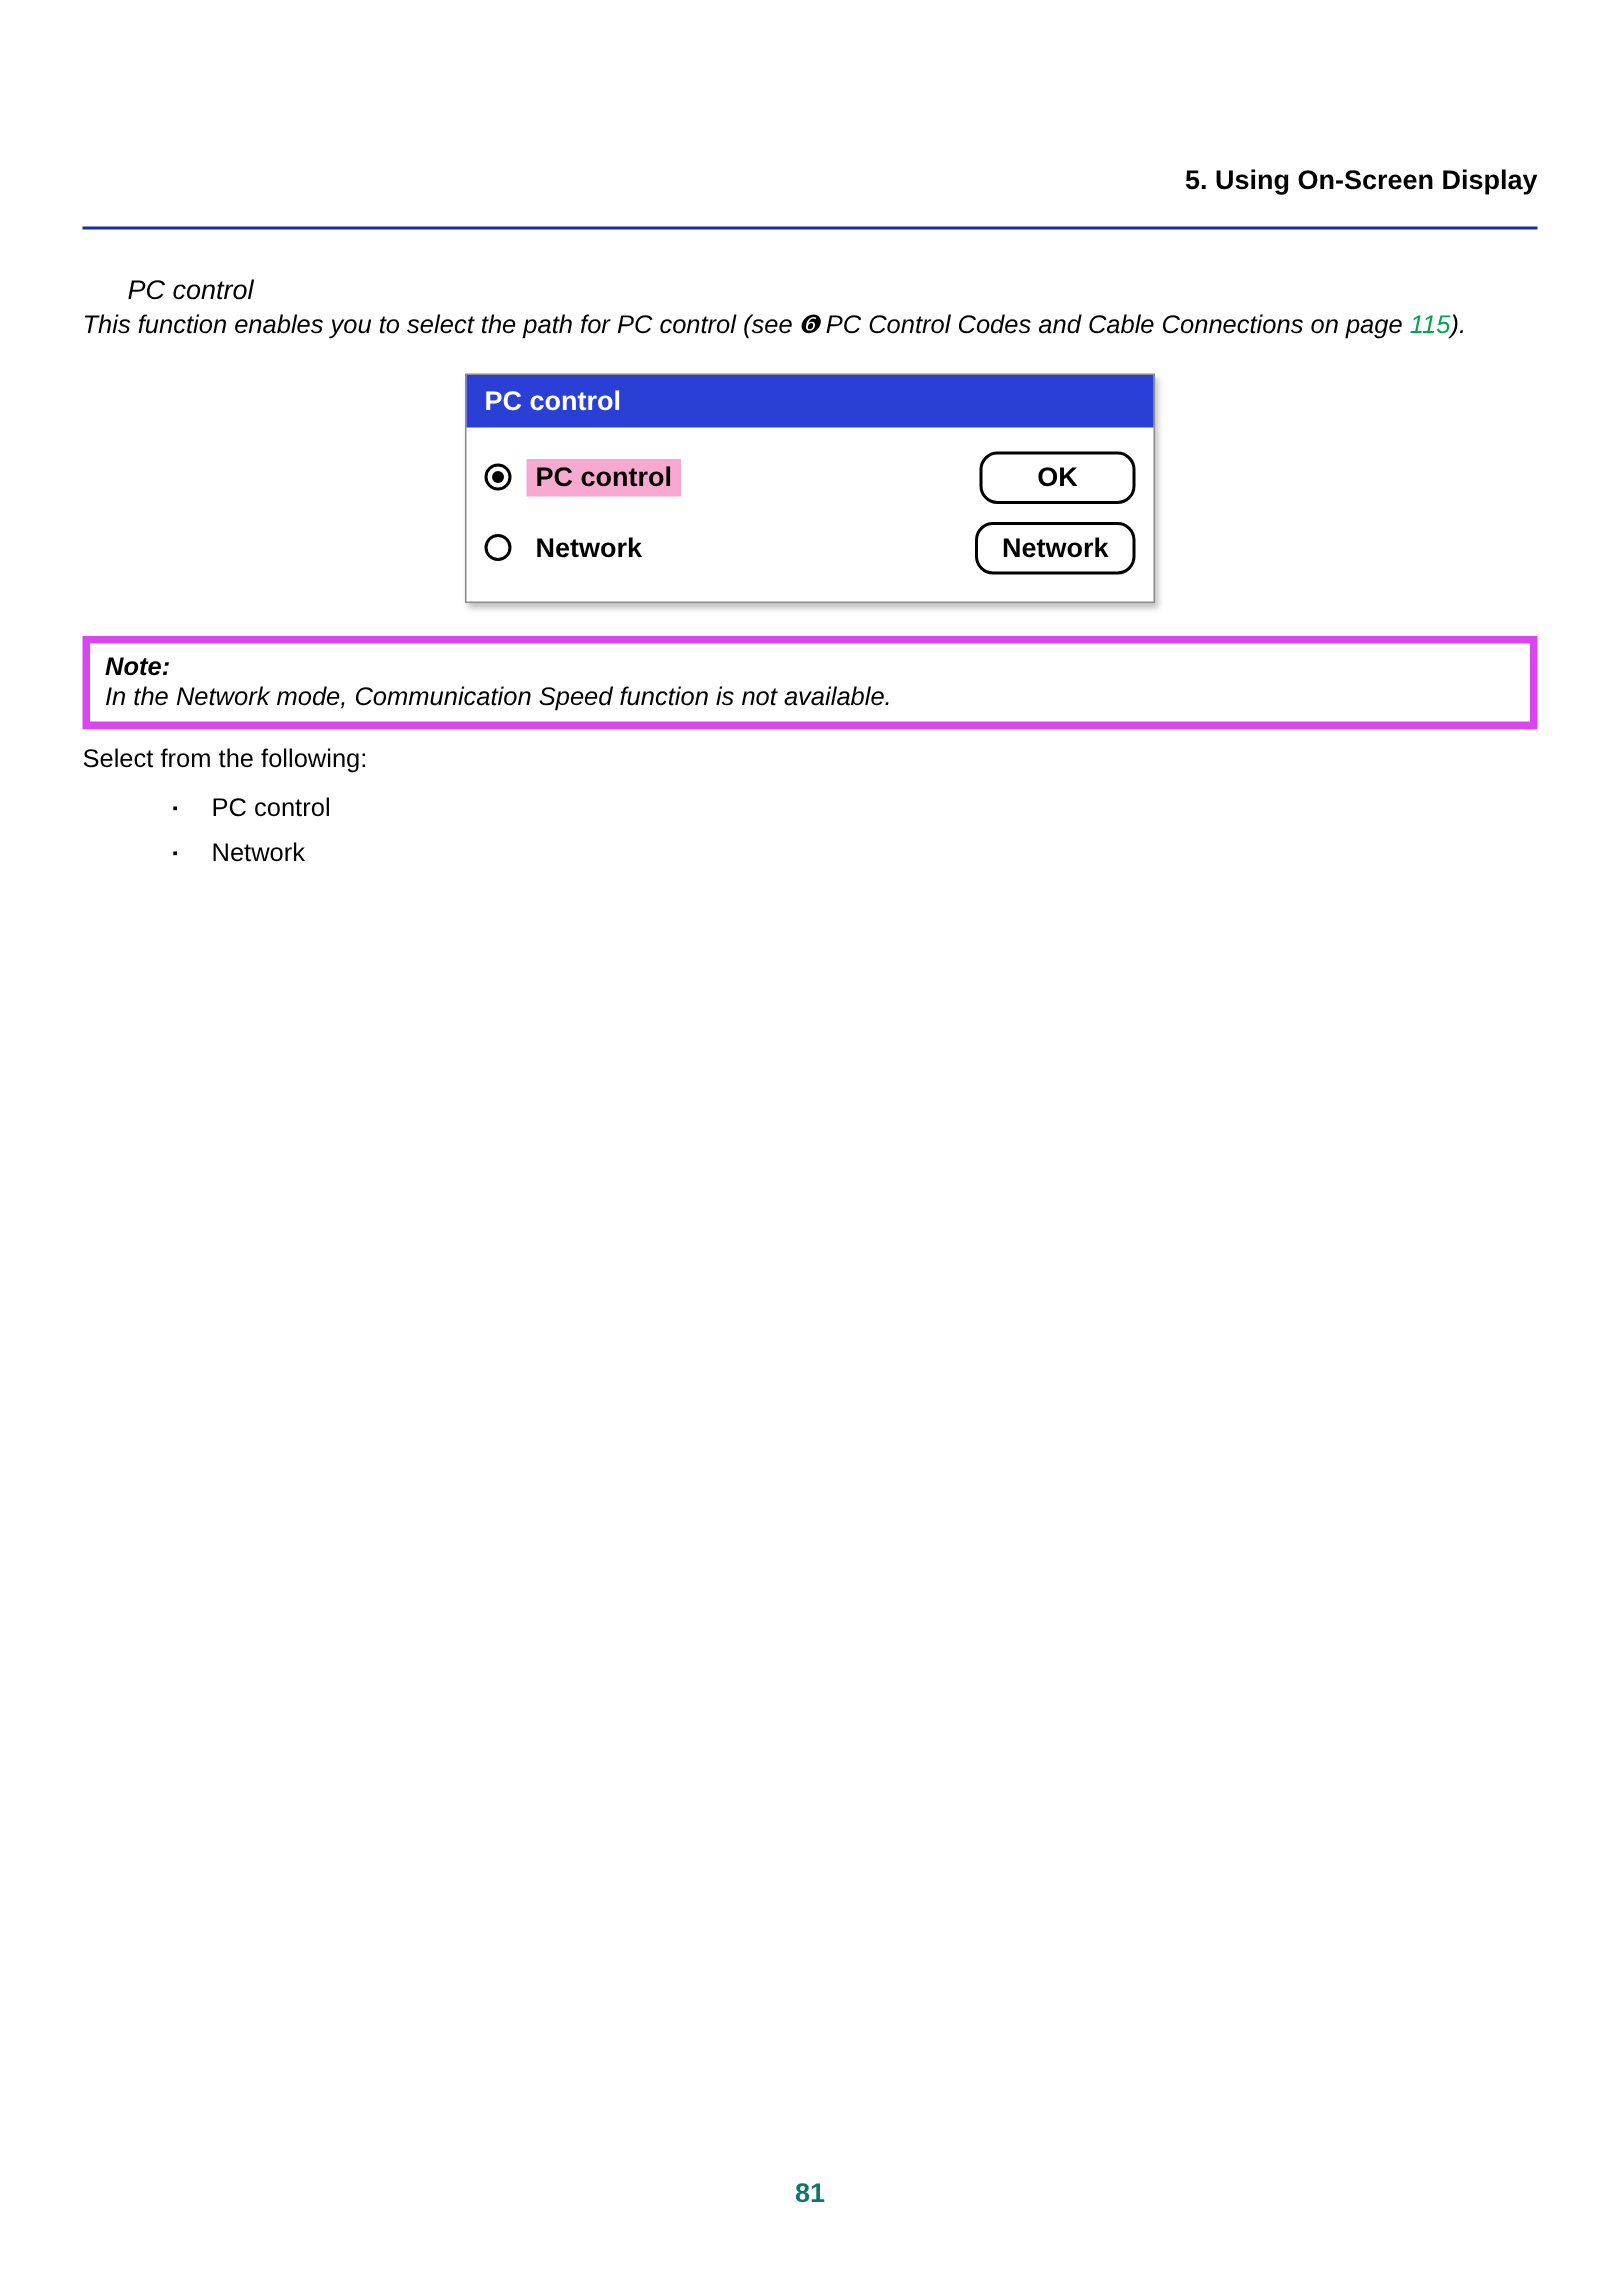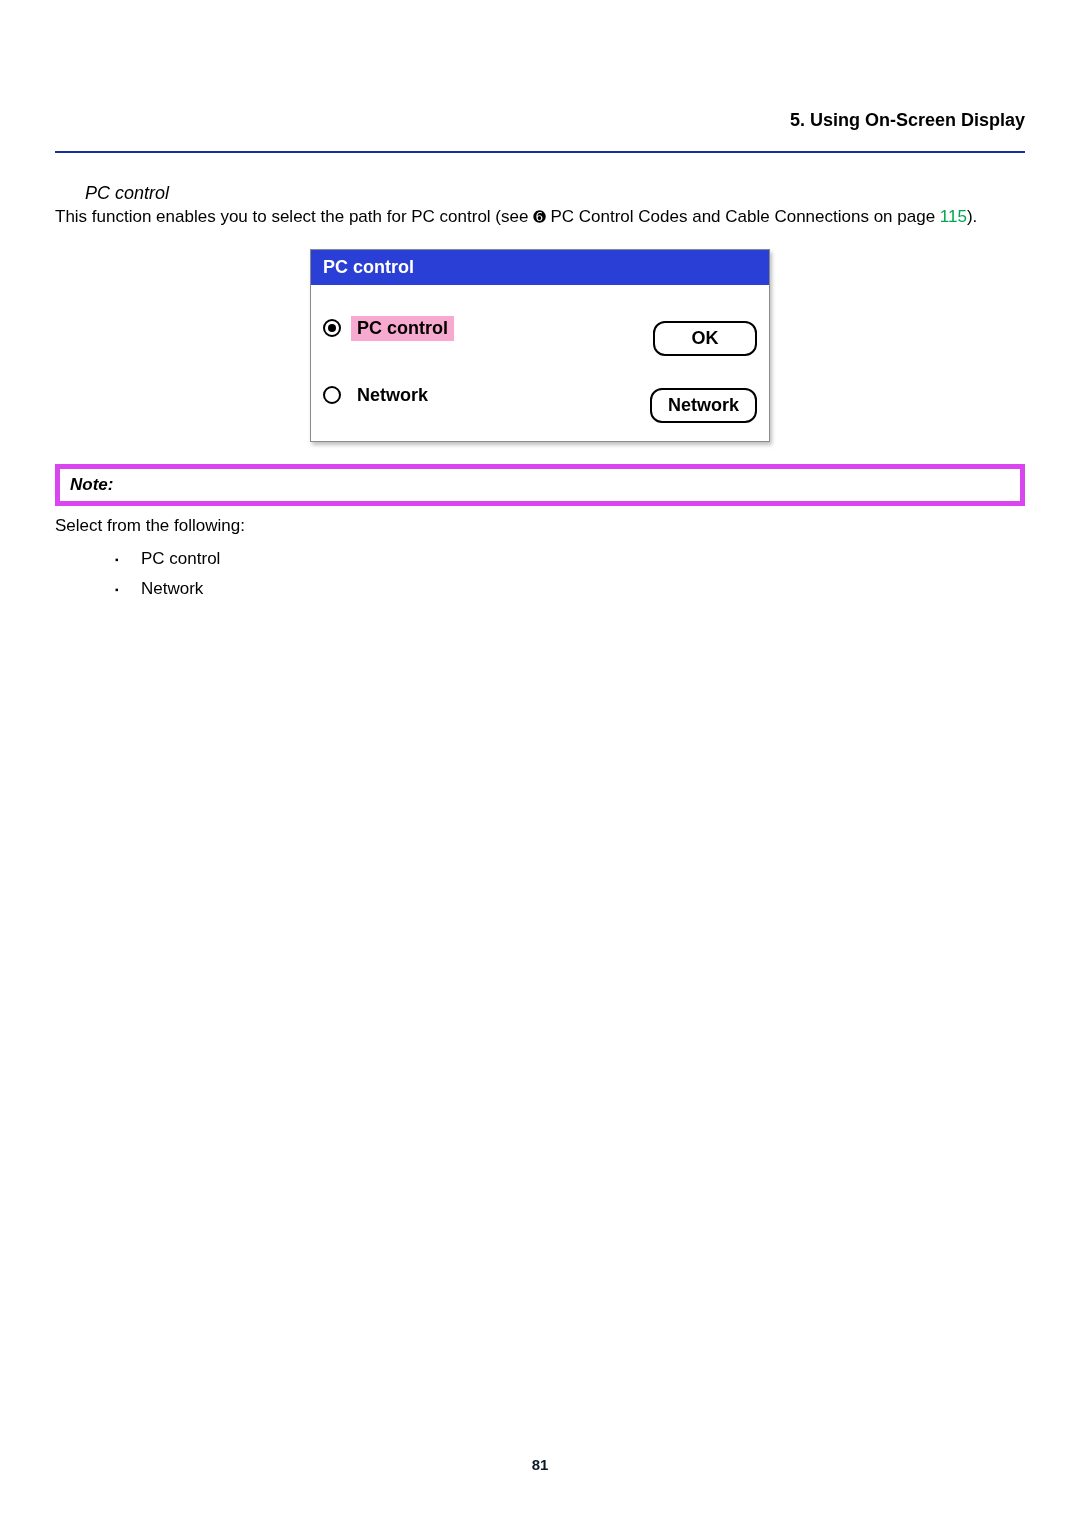"This function enables you to" .body-text { font-style: none -> italic }
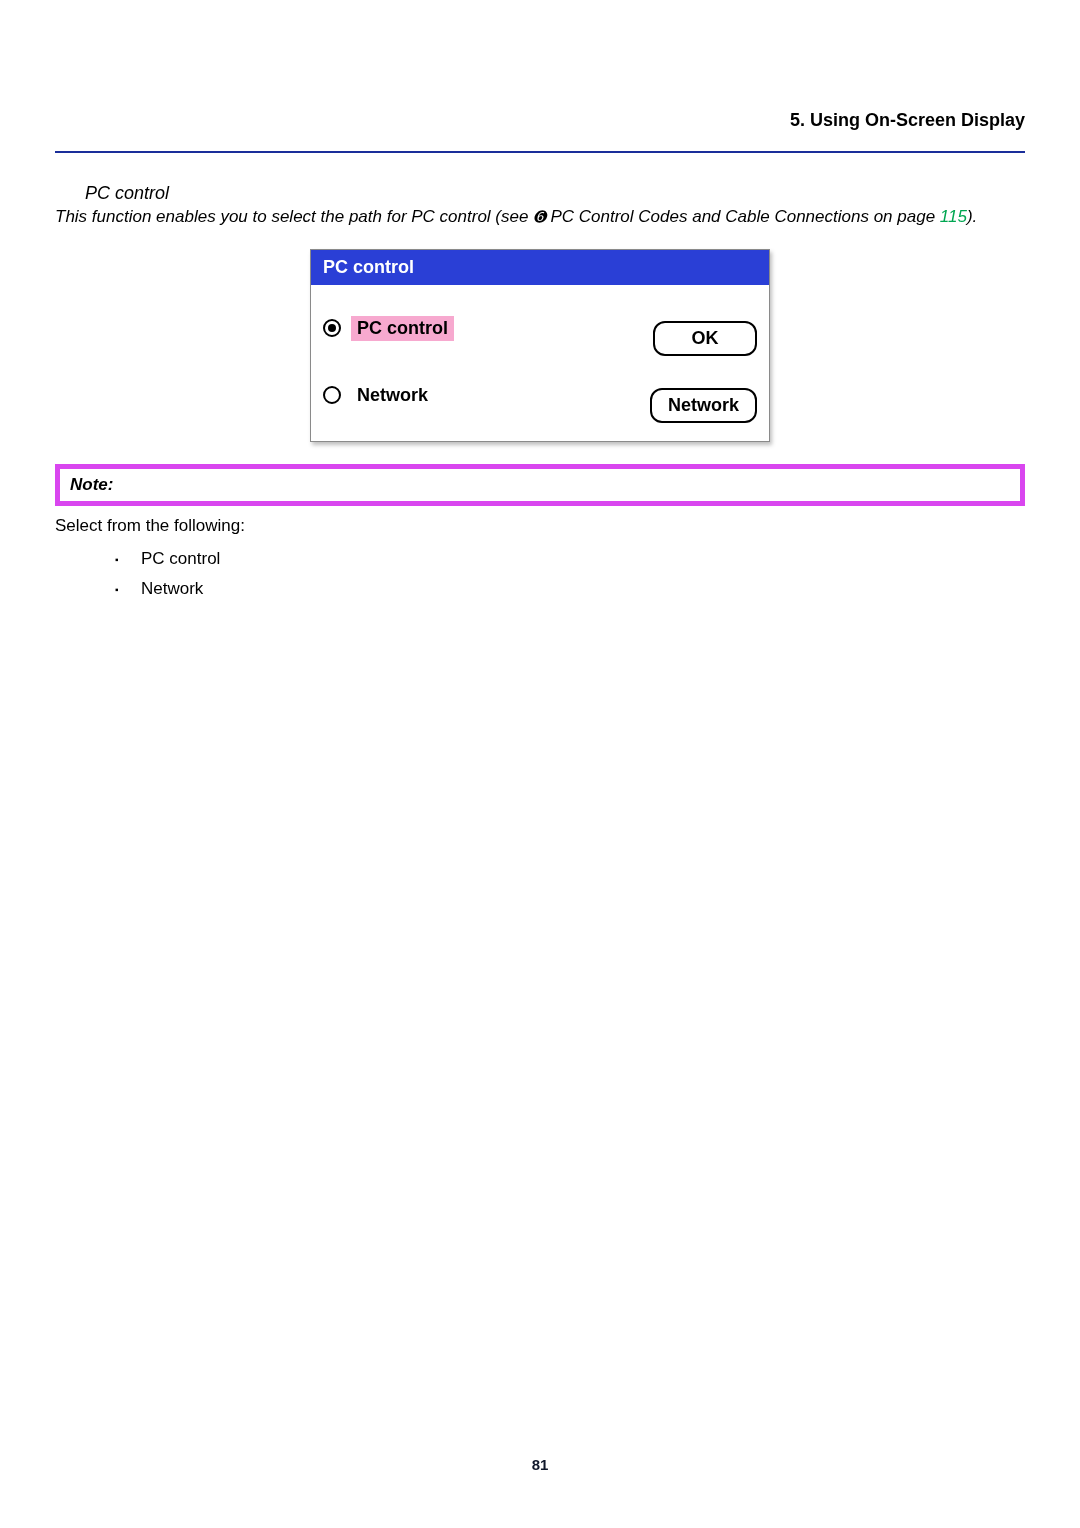"OK" .dlg-btn { margin-top: 20px -> none }
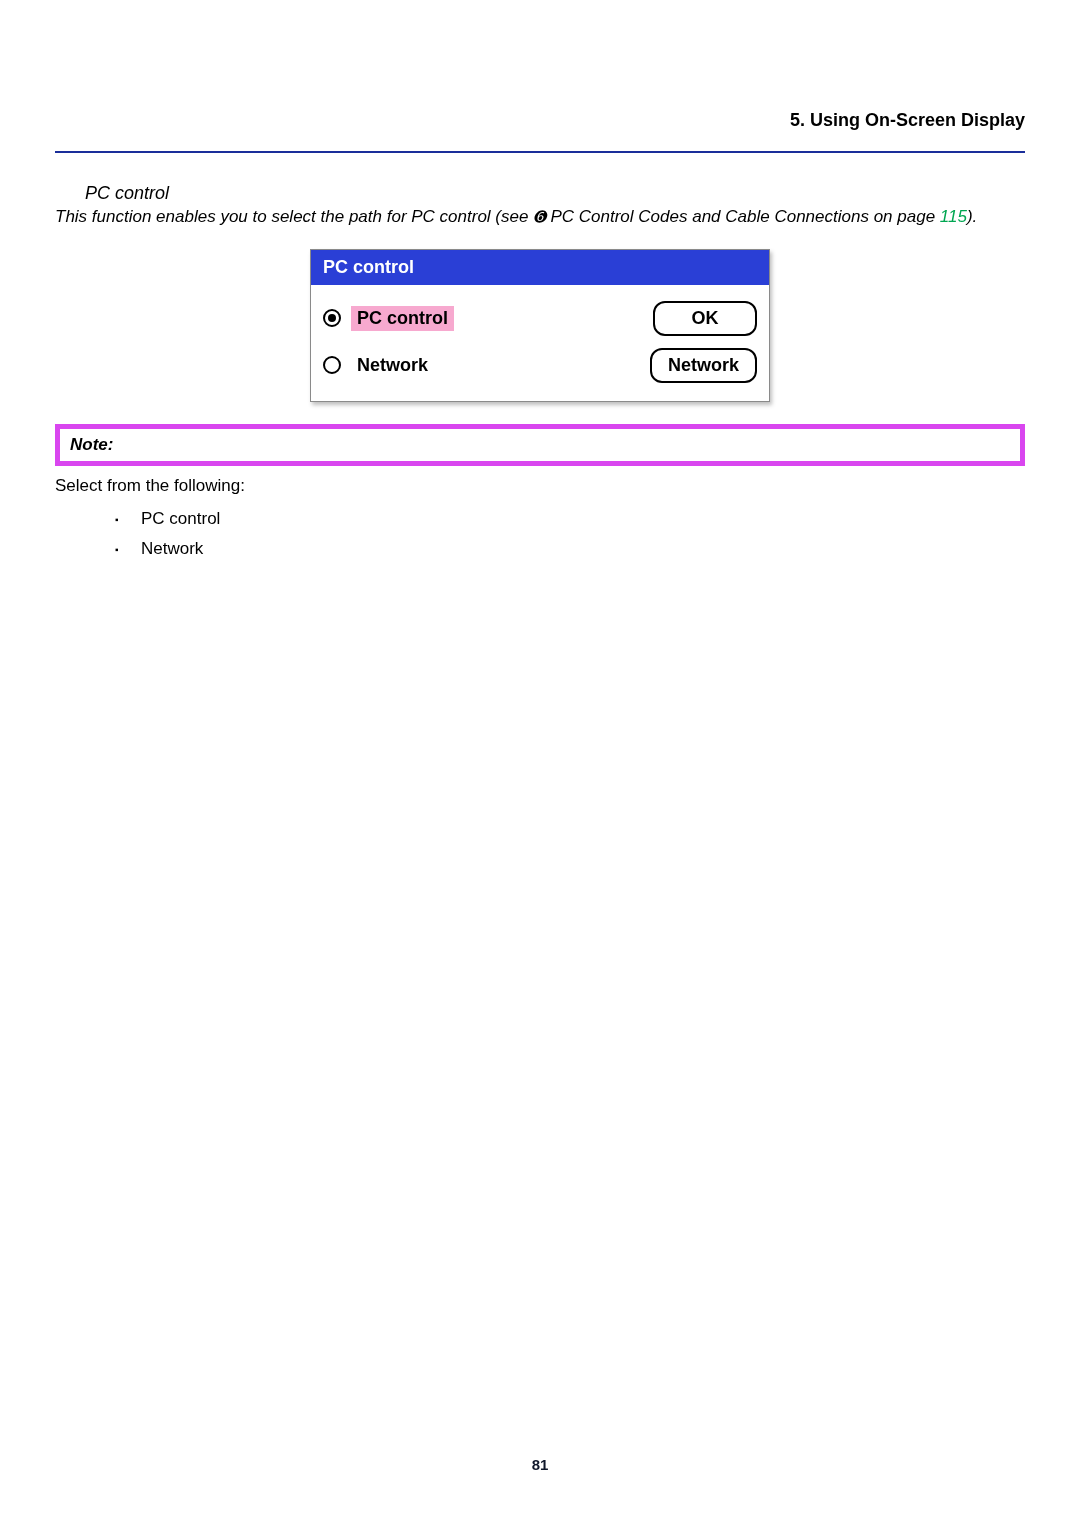"In the Network mode, Communication" span.note-text { html: none -> <span>In the Network mode, Communication Speed function is not available.</span> }
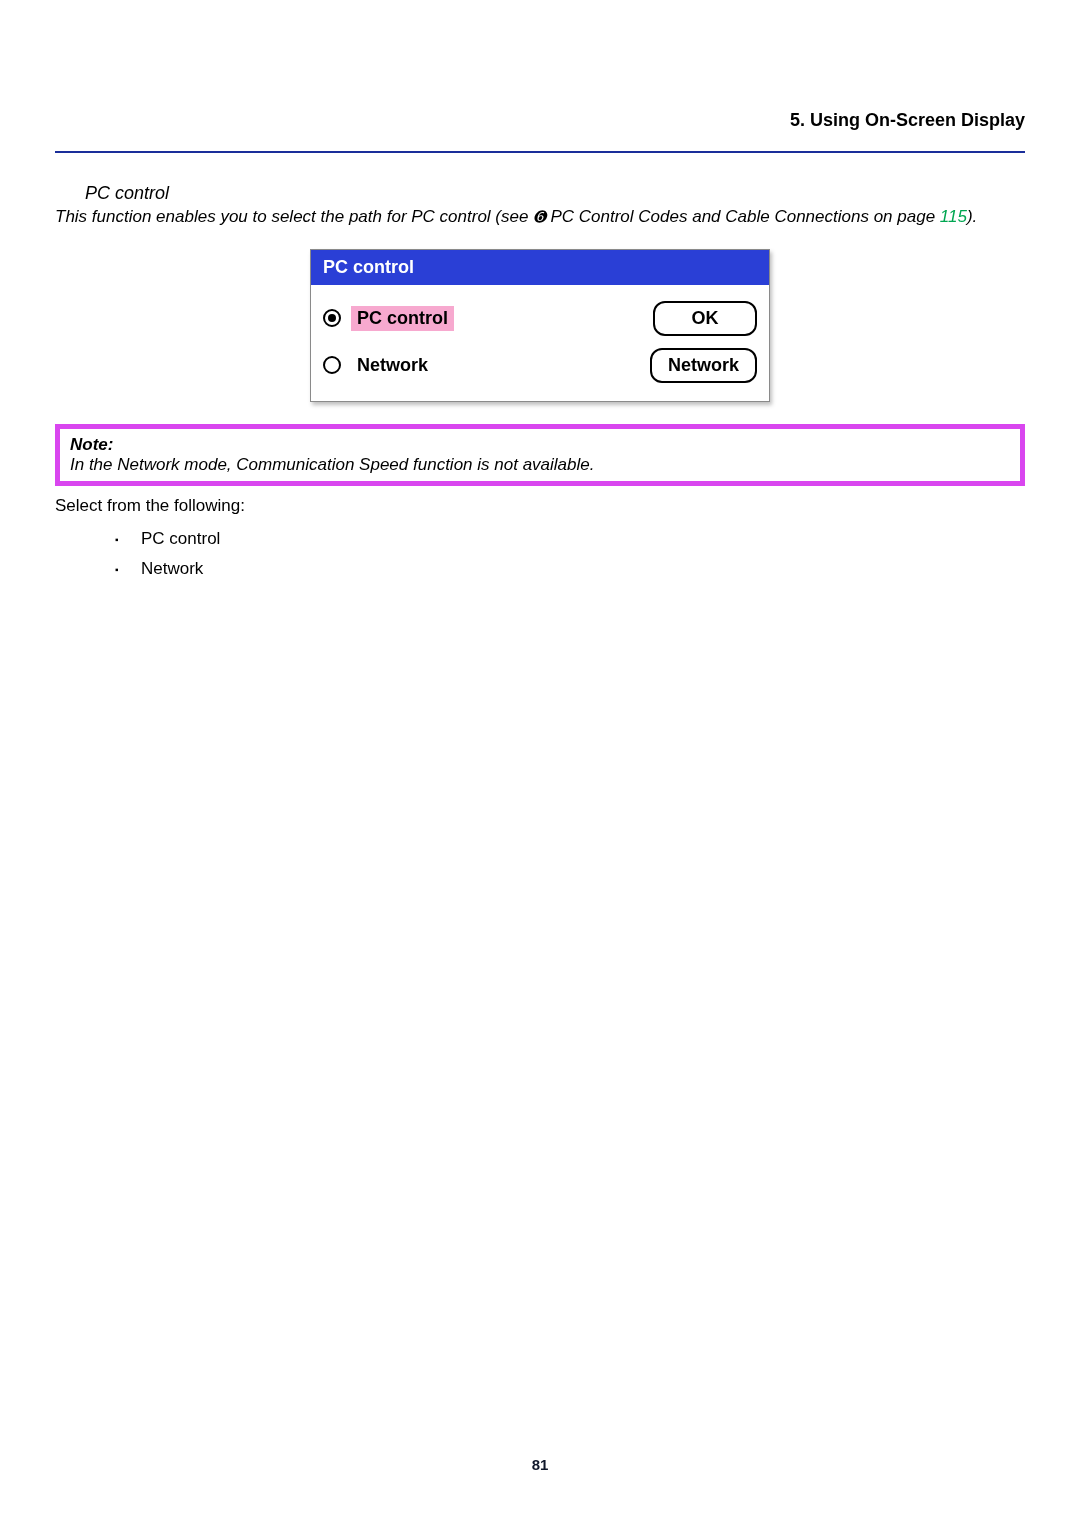"81" .page-num { color: #0f172a -> #0f766e; font-size: 15px -> 18px }
